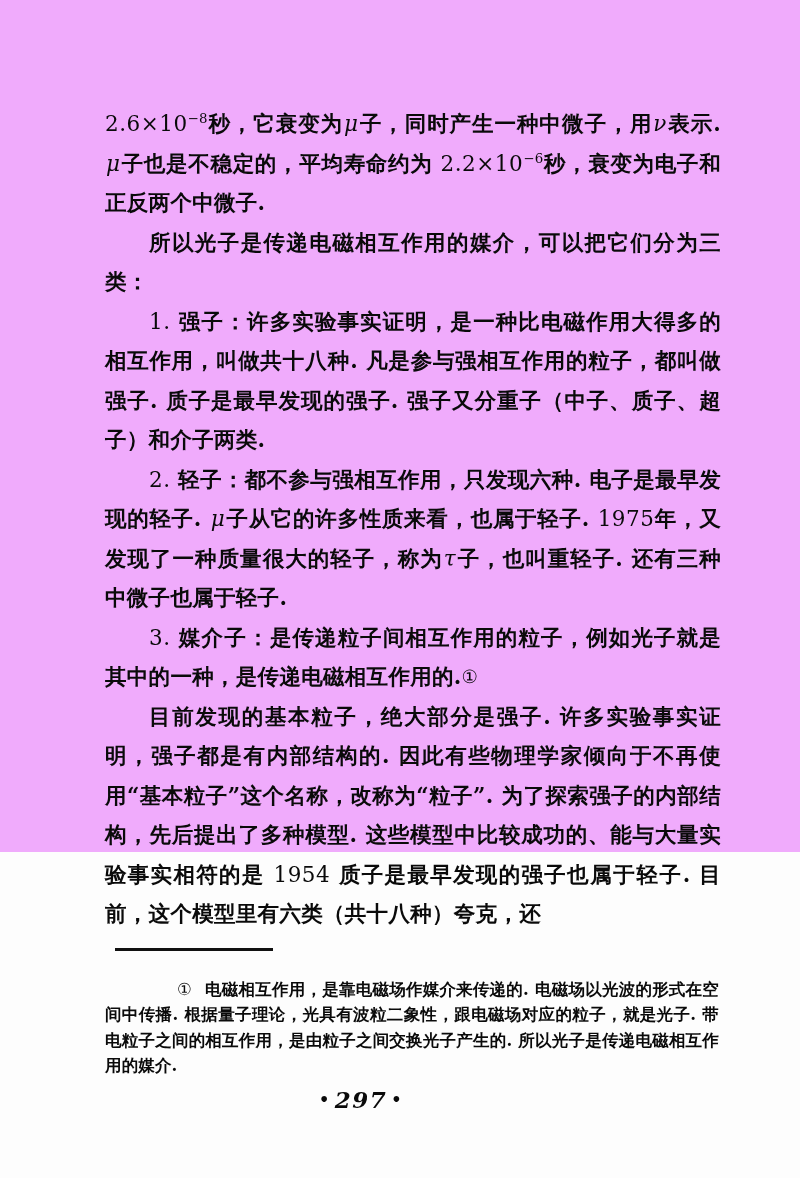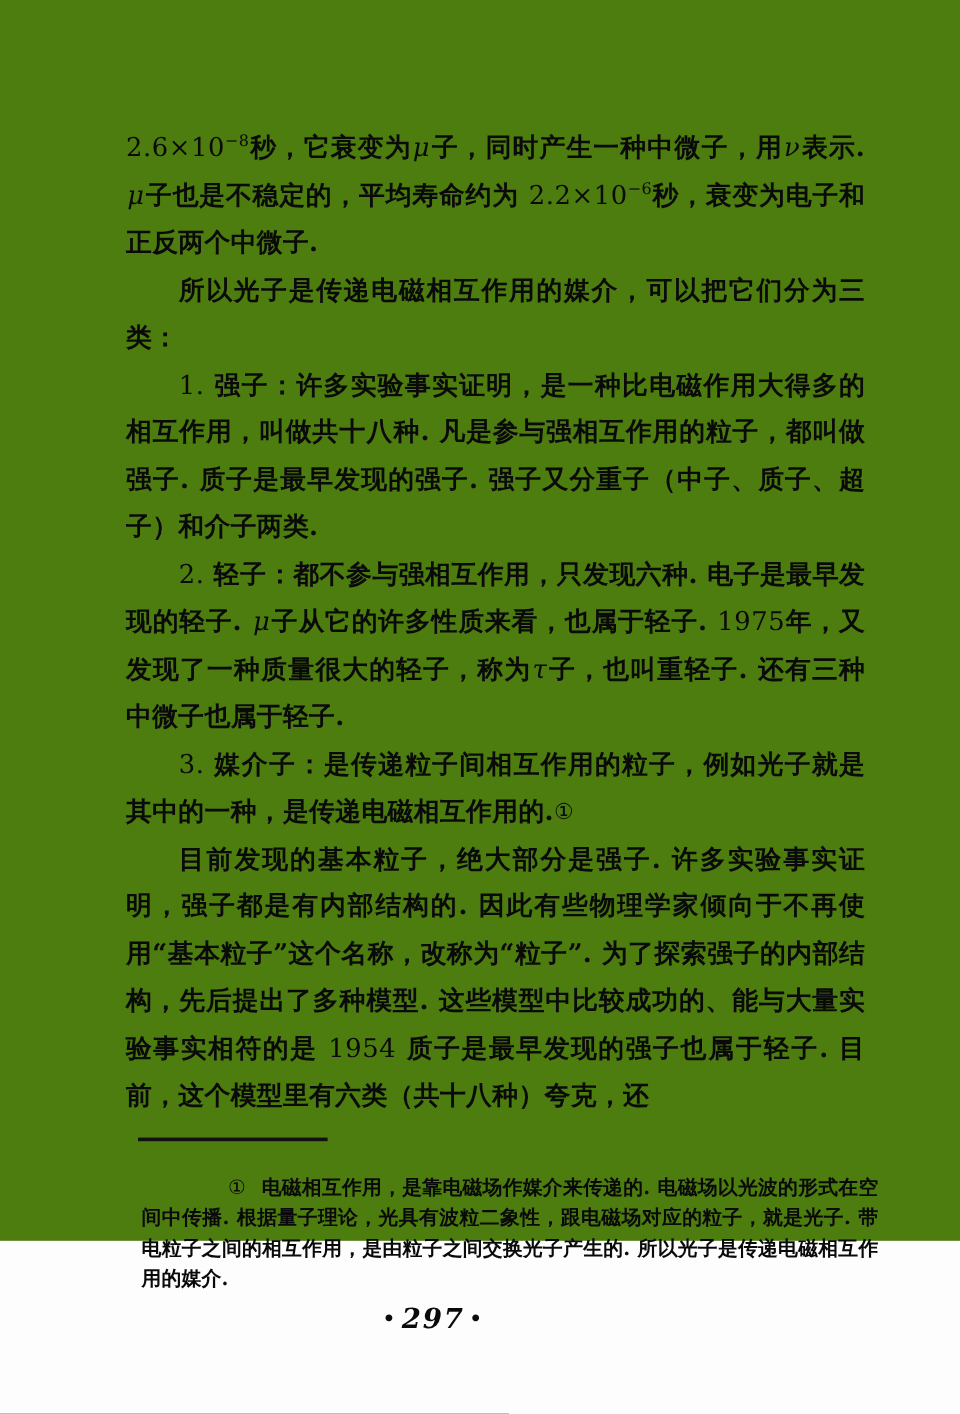"2.6×10−8秒，它衰变为μ子，同时产生一种中微子，用ν表示." .page { background: #4d7c0f -> #f0abfc; height: 1034px -> 852px }
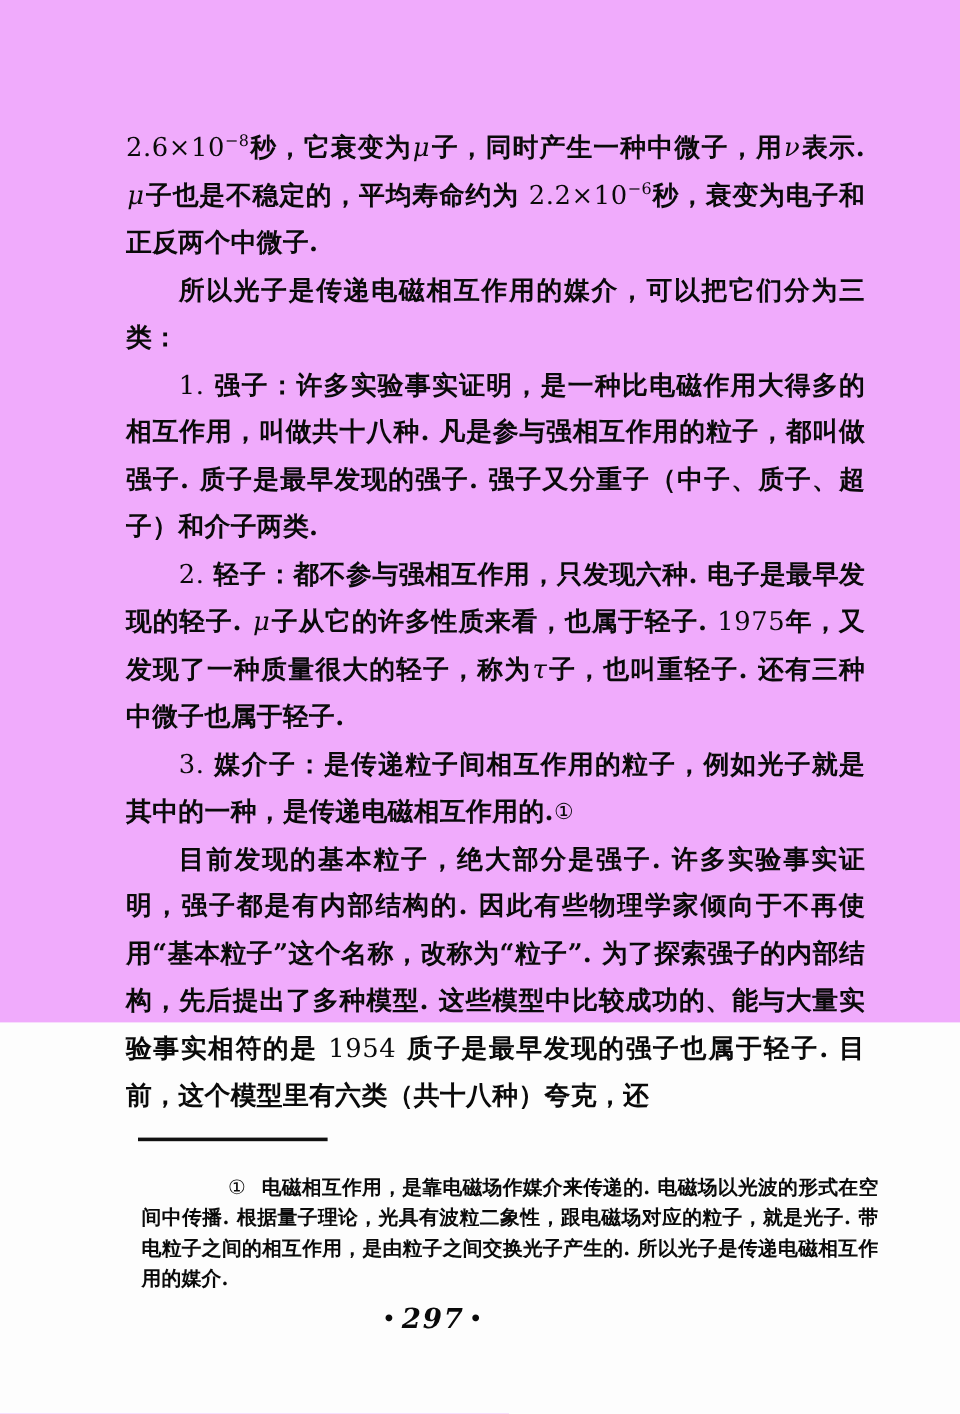"① 电磁相互作用，是靠电磁场作媒介来传递的. 电磁场以光波的形式在空间中传播." .footnote { margin-left: 13px -> none }
